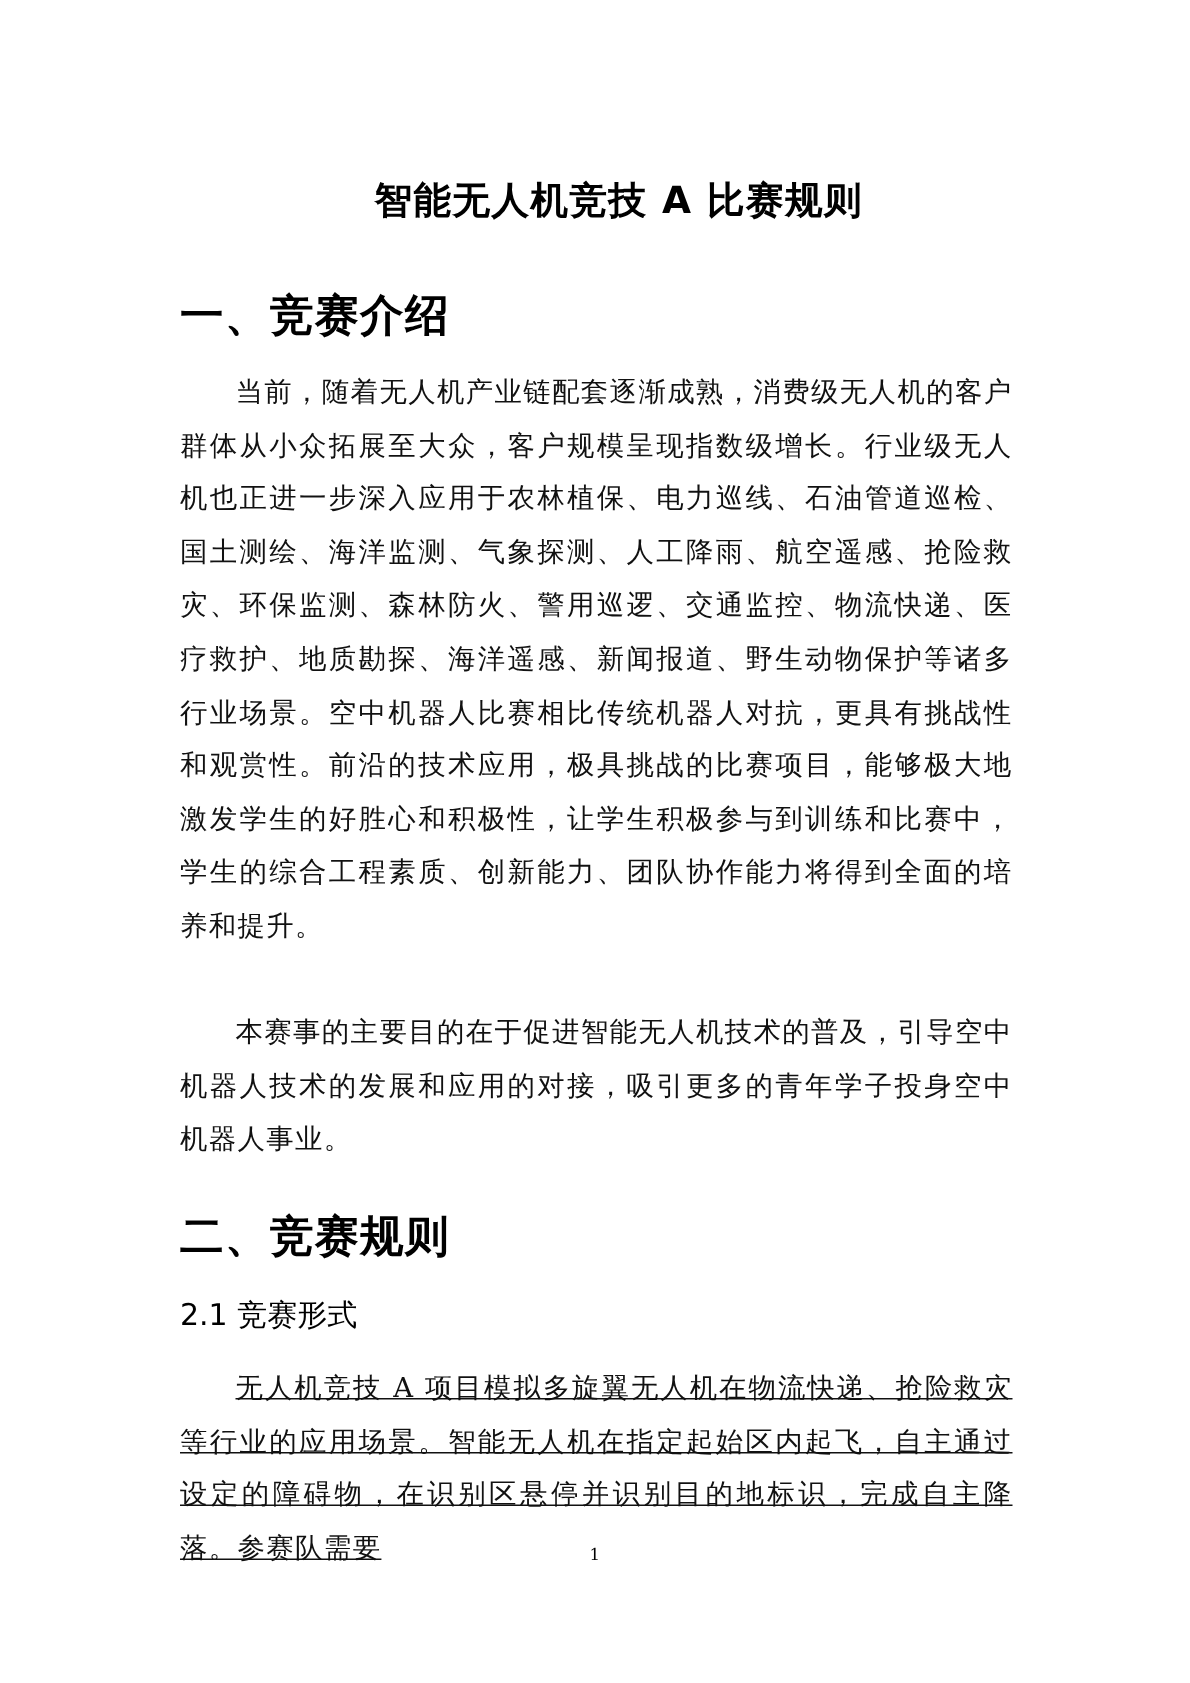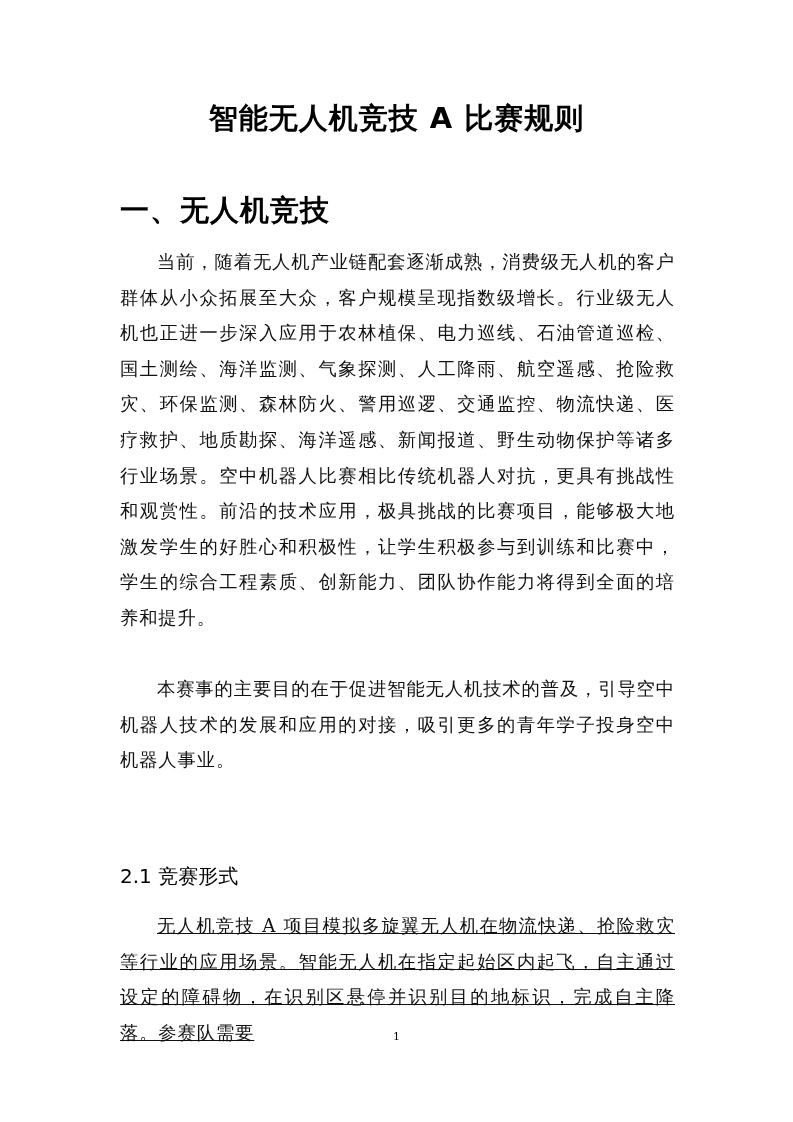"智能无人机竞技 A 比赛规则" .doc-title { font-size: 29px -> 25px; margin: 0 -> 16px }
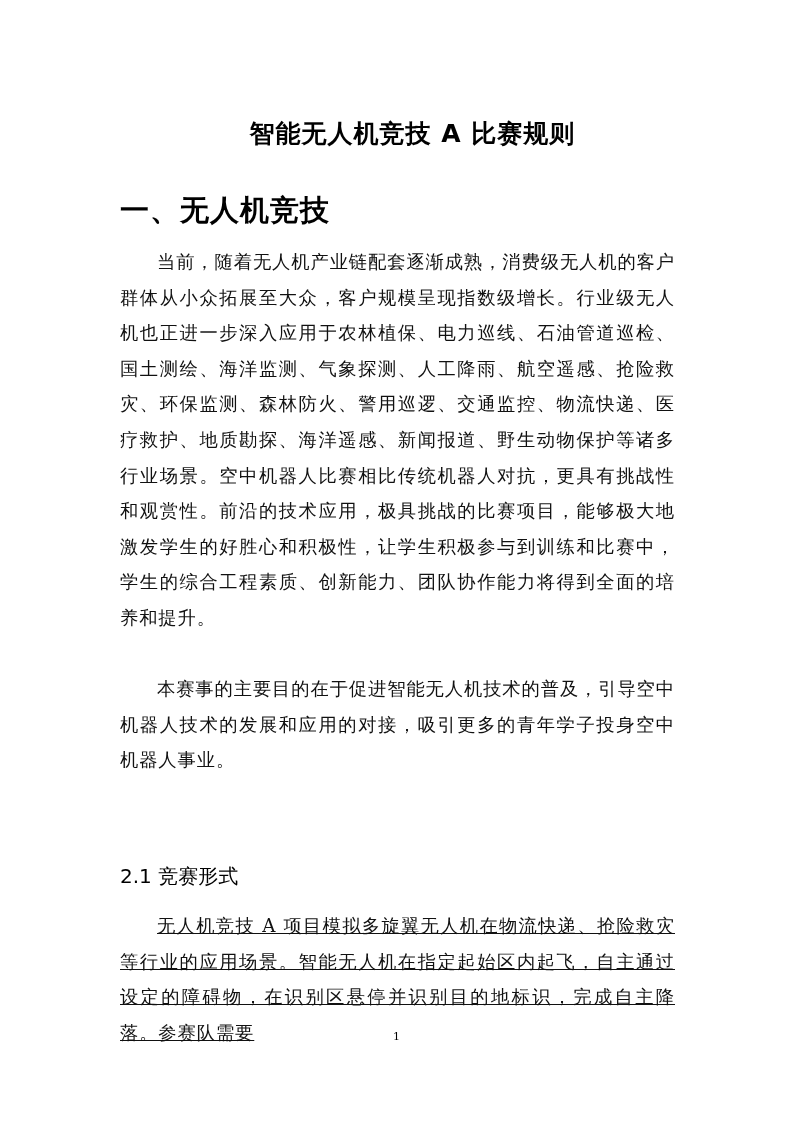"一、无人机竞技" h2.h1 { text: 无人机竞技 -> 竞赛介绍 }
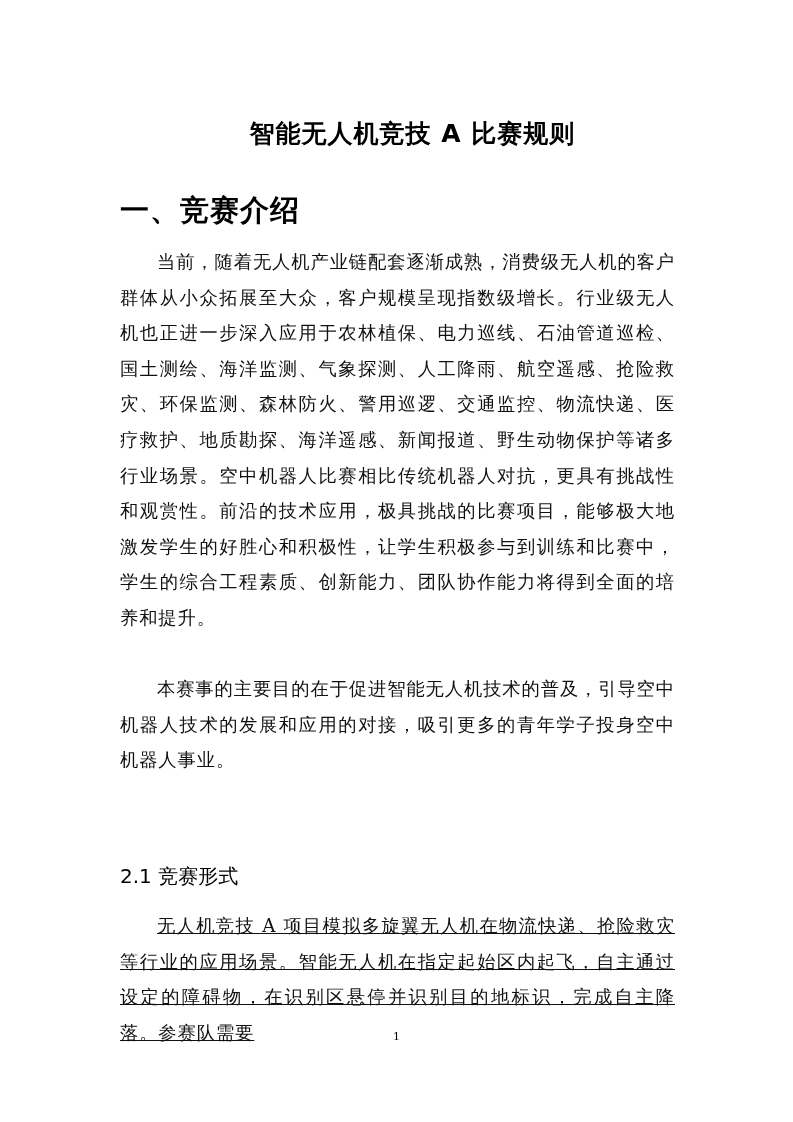"二、竞赛规则" h2.h1 { html: none -> <h2>二、竞赛规则</h2> }
